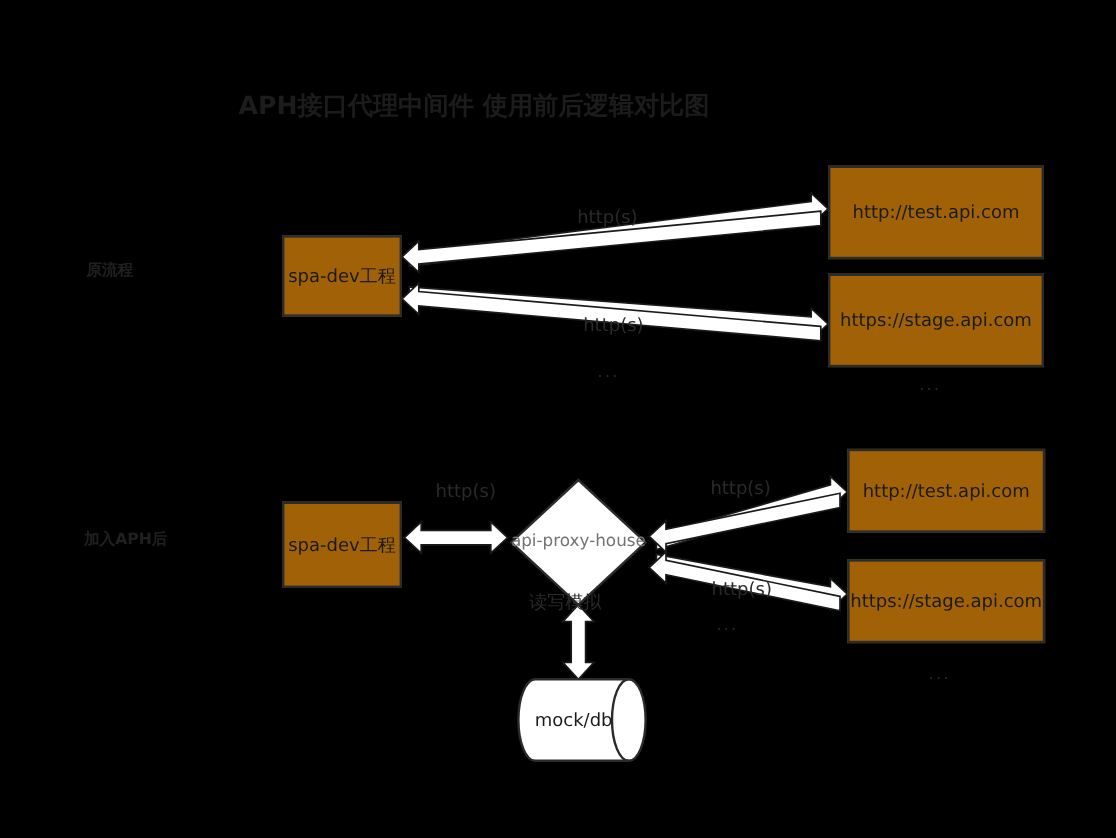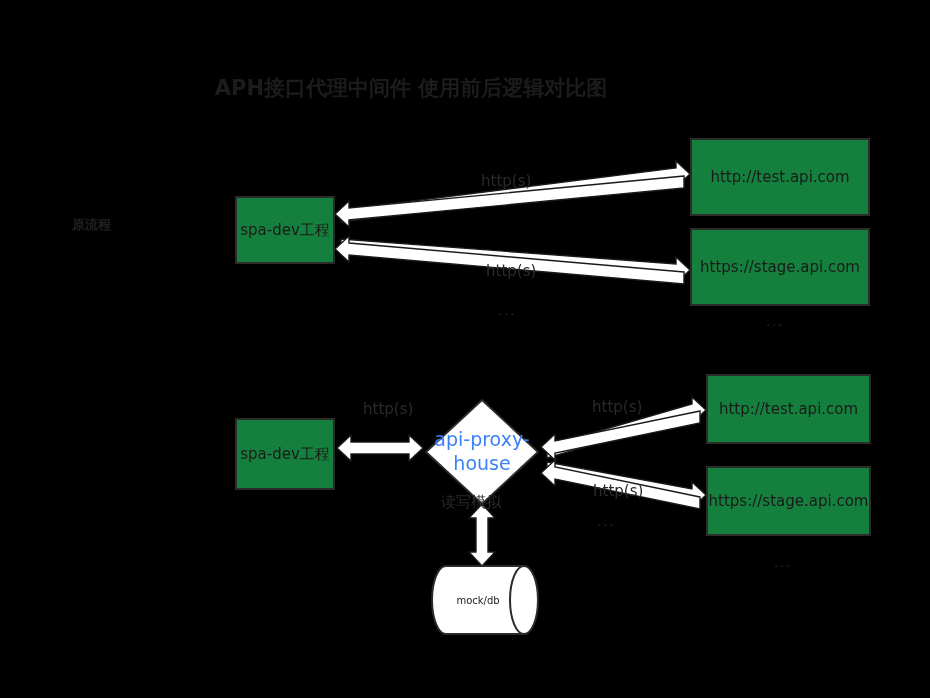"APH接口代理中间件 使用前后逻辑对比图" .diagram-title { padding-left: 16px -> none }
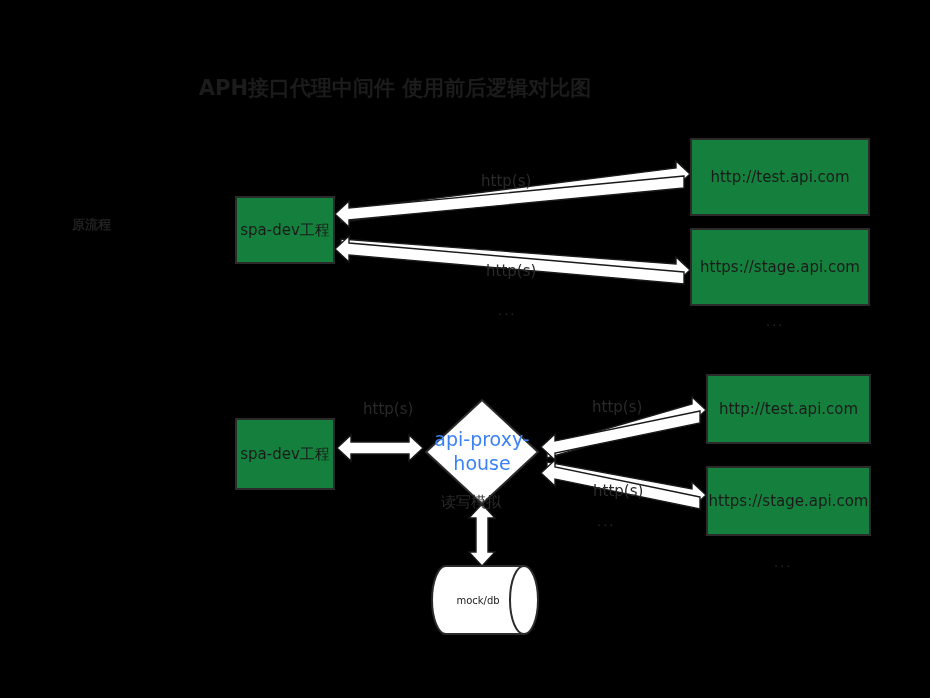"http://test.api.com" .node-box { background: #15803d -> #a16207 }
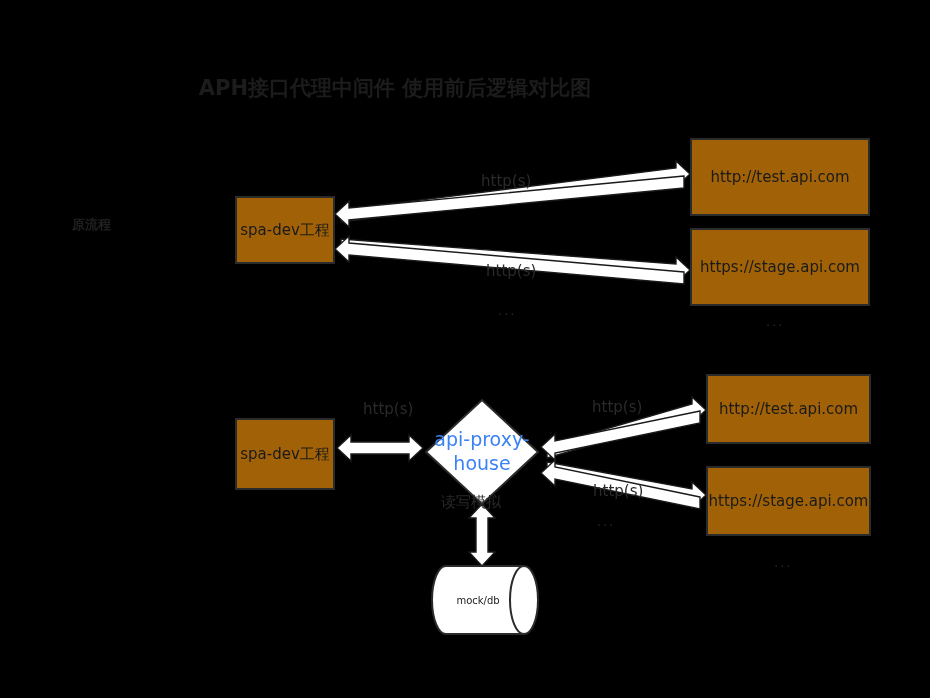"加入APH后" div.row-label { html: none -> <div>加入APH后</div> }
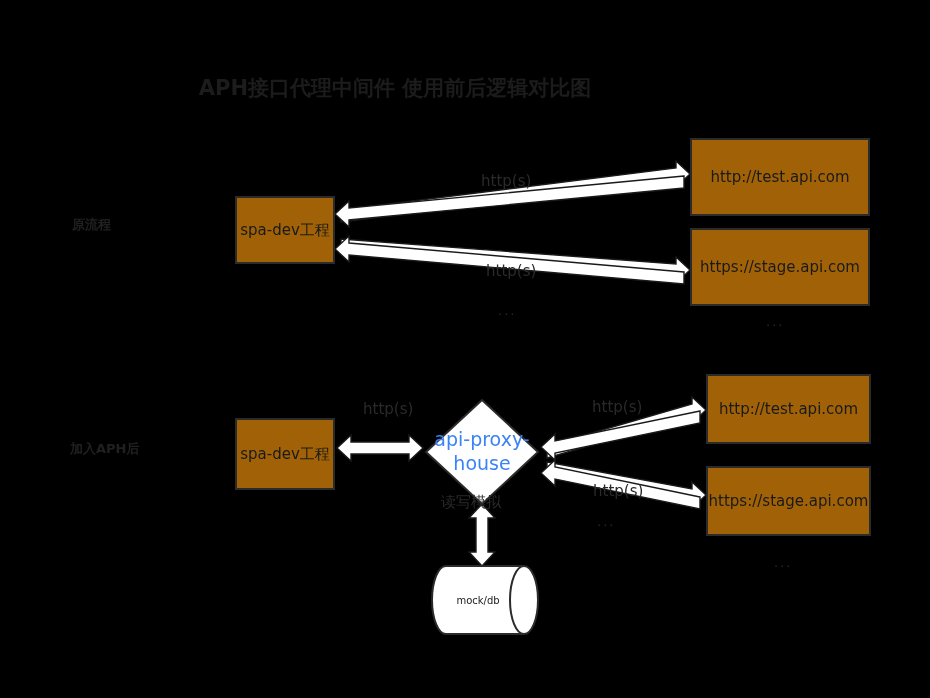"api-proxy-house" .diamond-label { color: #3b82f6 -> #737373; font-size: 19px -> 14px; text-align: center -> right }
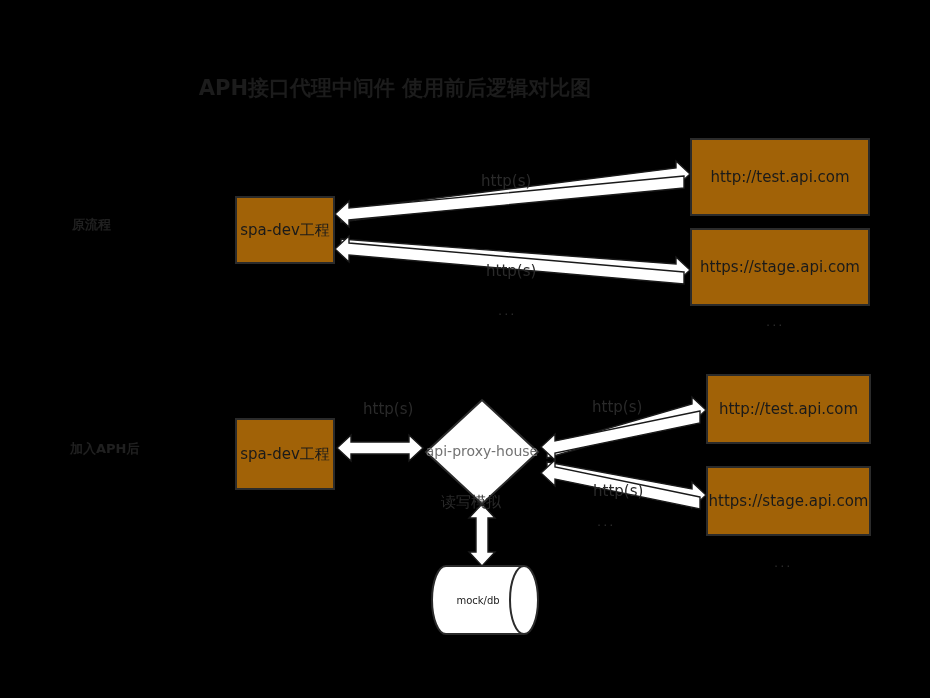"mock/db" .cylinder-label { font-size: 10px -> 15px }
